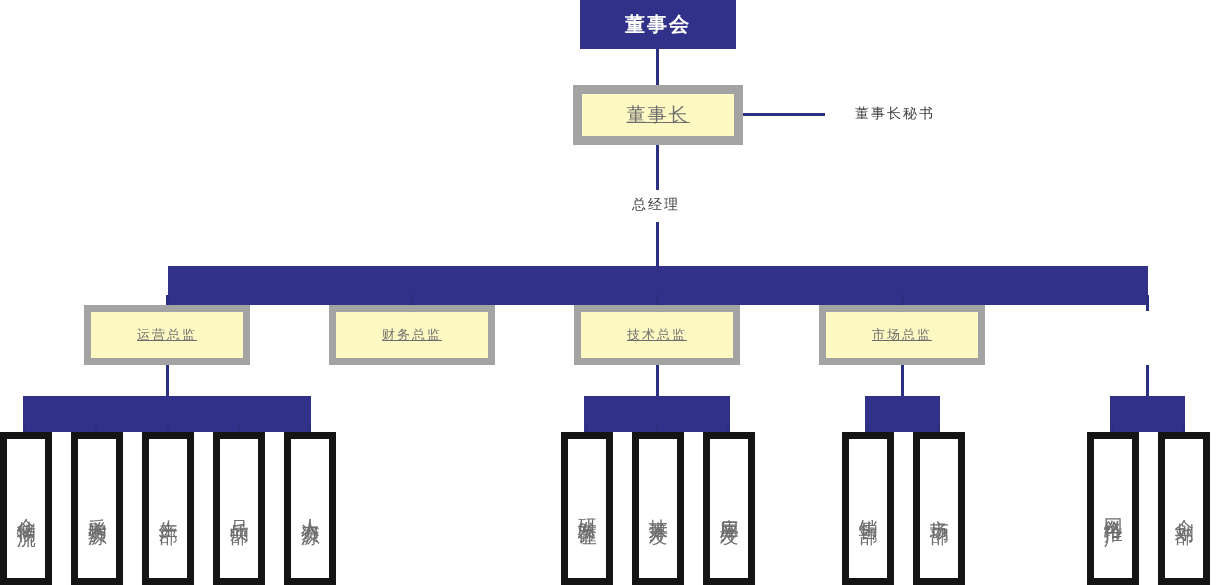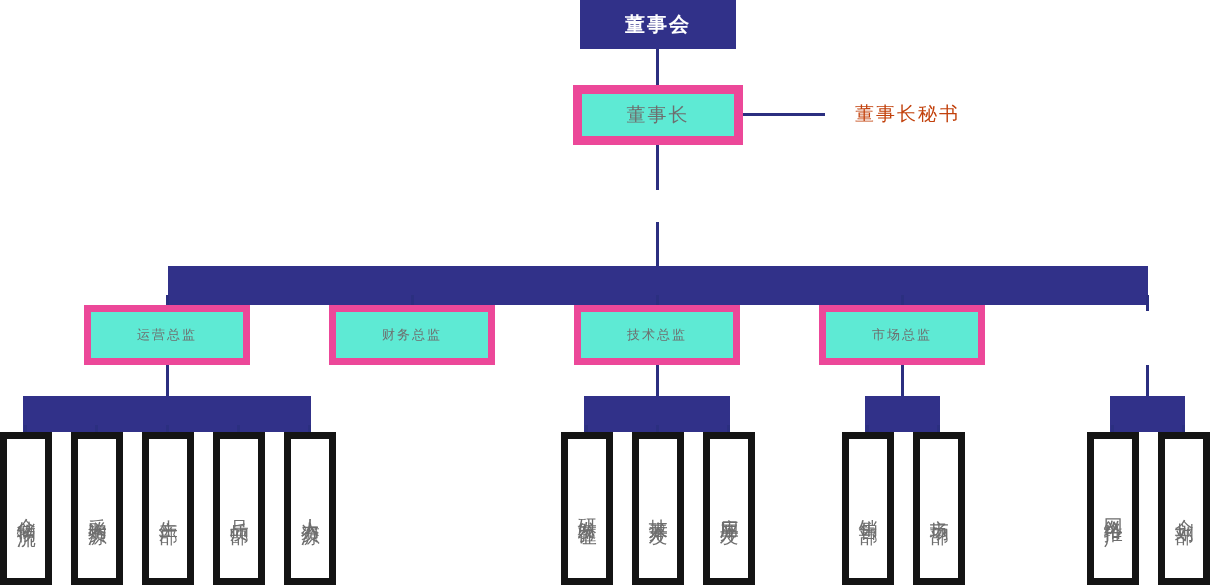"董事长" .node-box { background: #5eead4 -> #fef9c3; border: 7px solid #ec4899 -> 7px solid #a3a3a3; text-decoration: none -> underline }
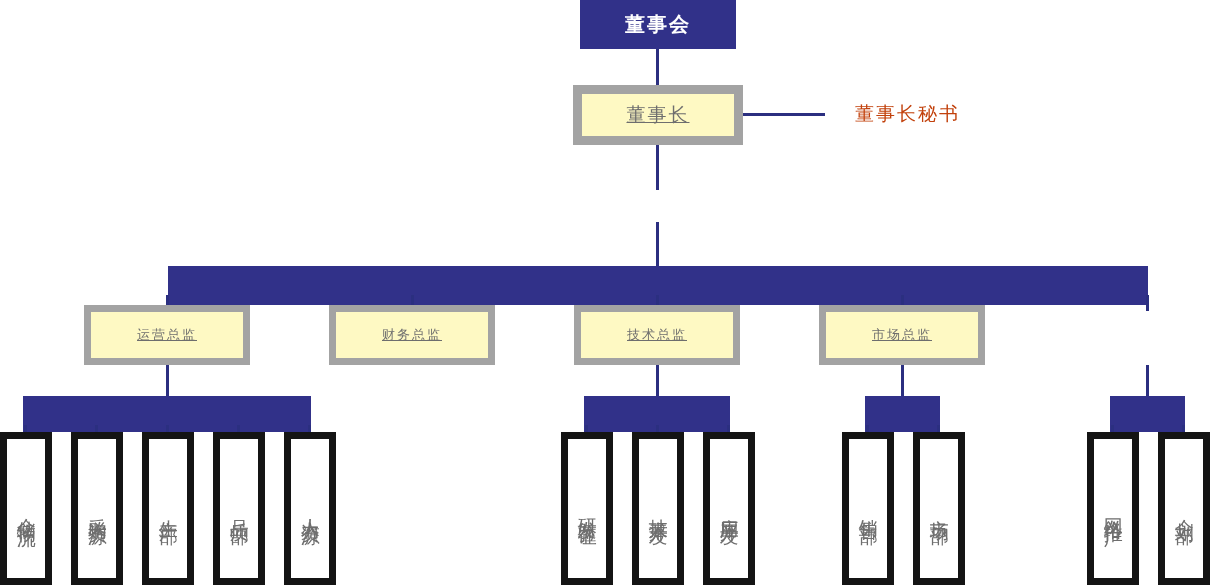"董事长秘书" .node-plain { color: #c2410c -> #404040; font-size: 19px -> 14px }
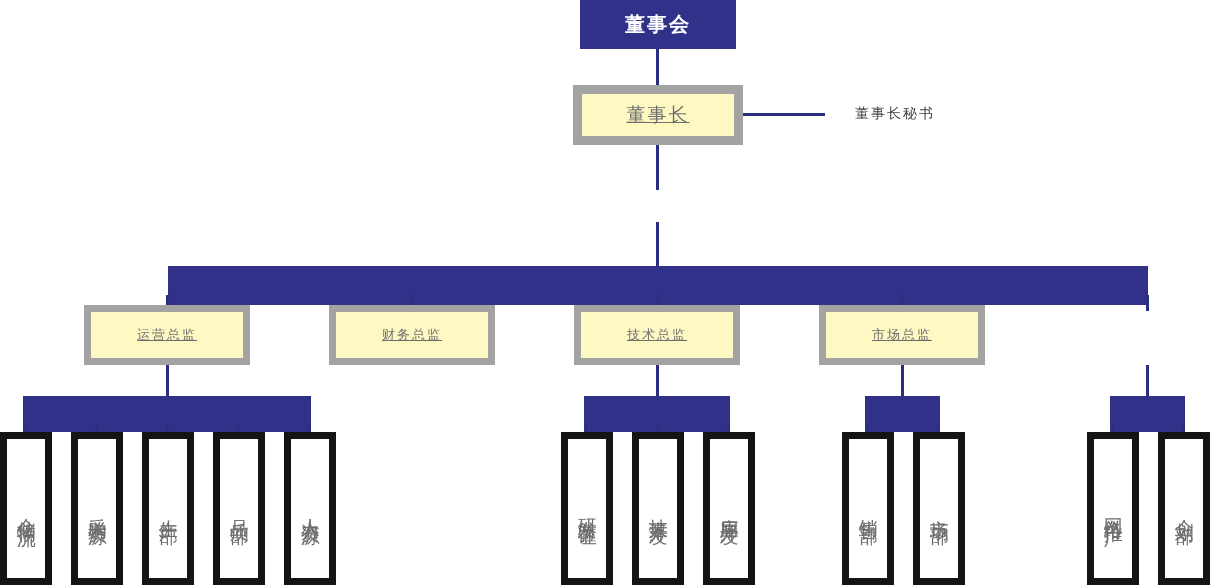"总经理" div.node-plain { html: none -> <div>总经理</div> }
